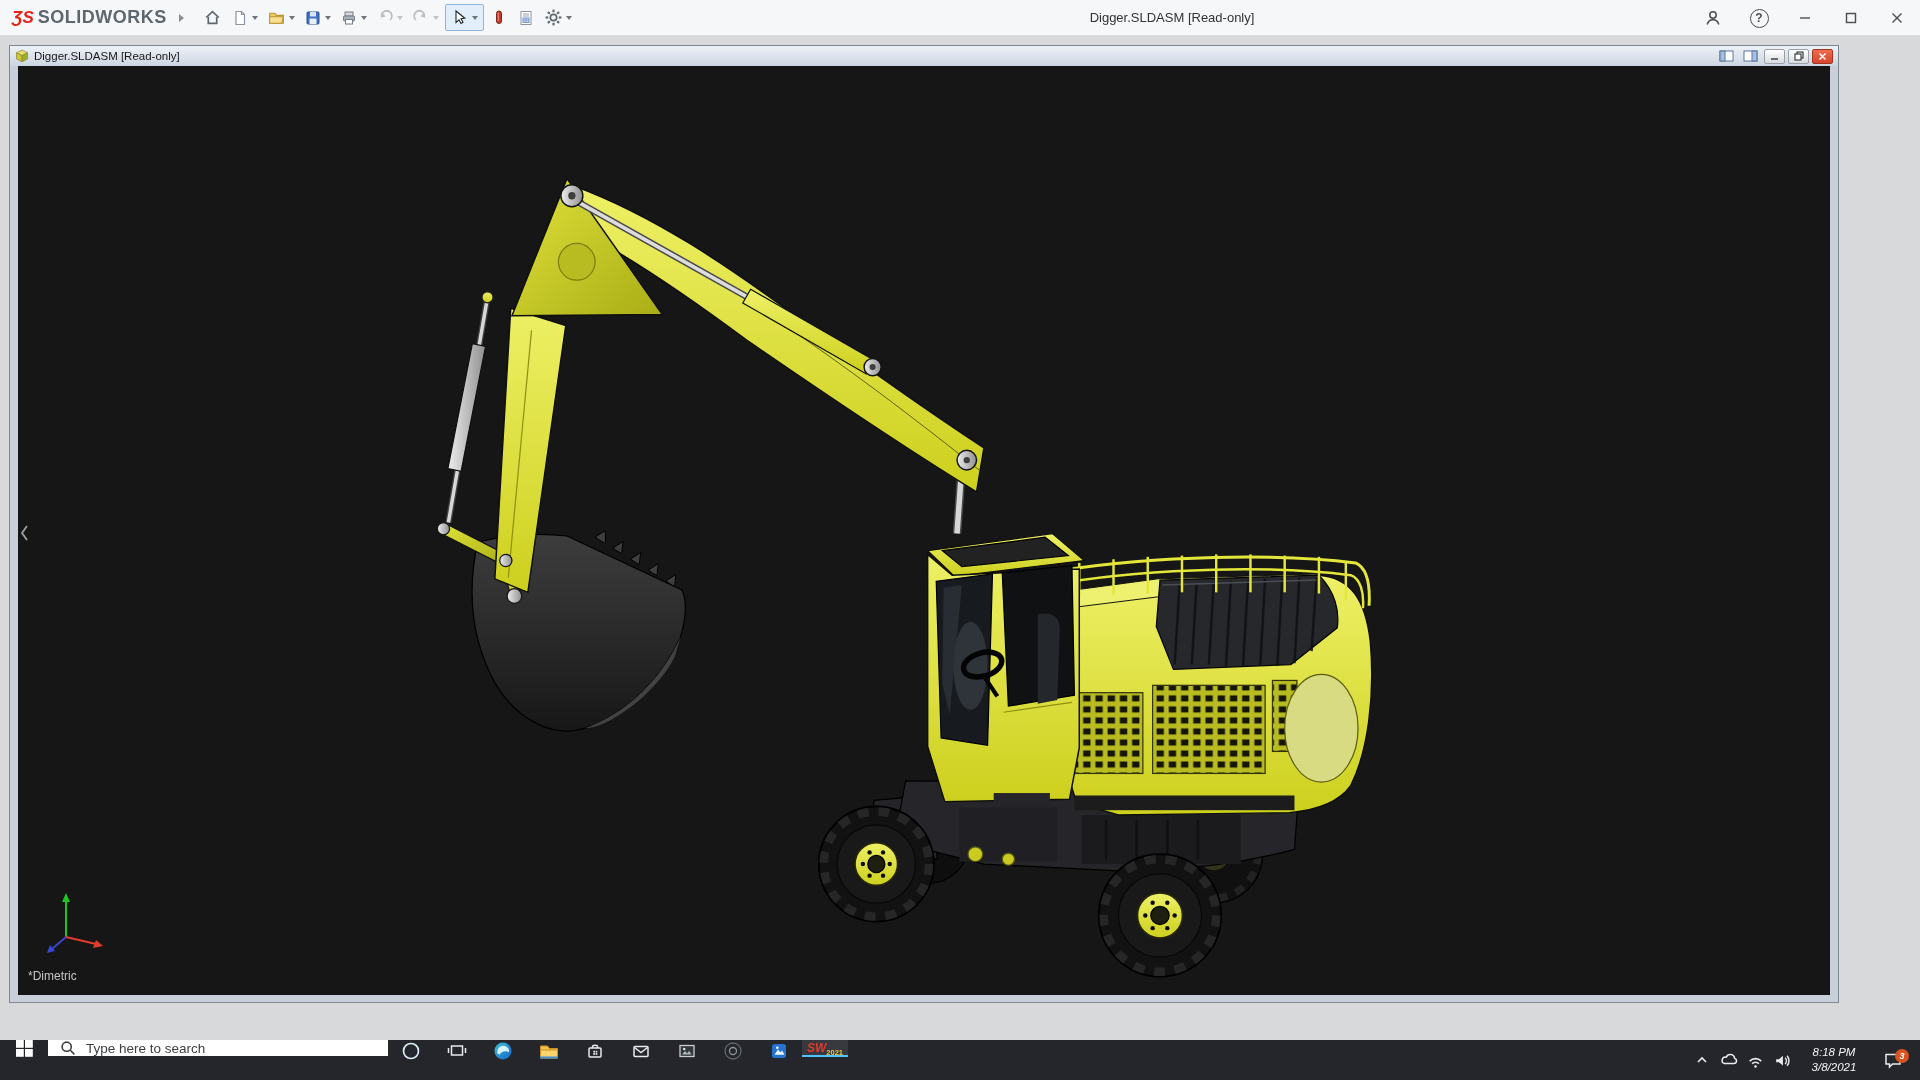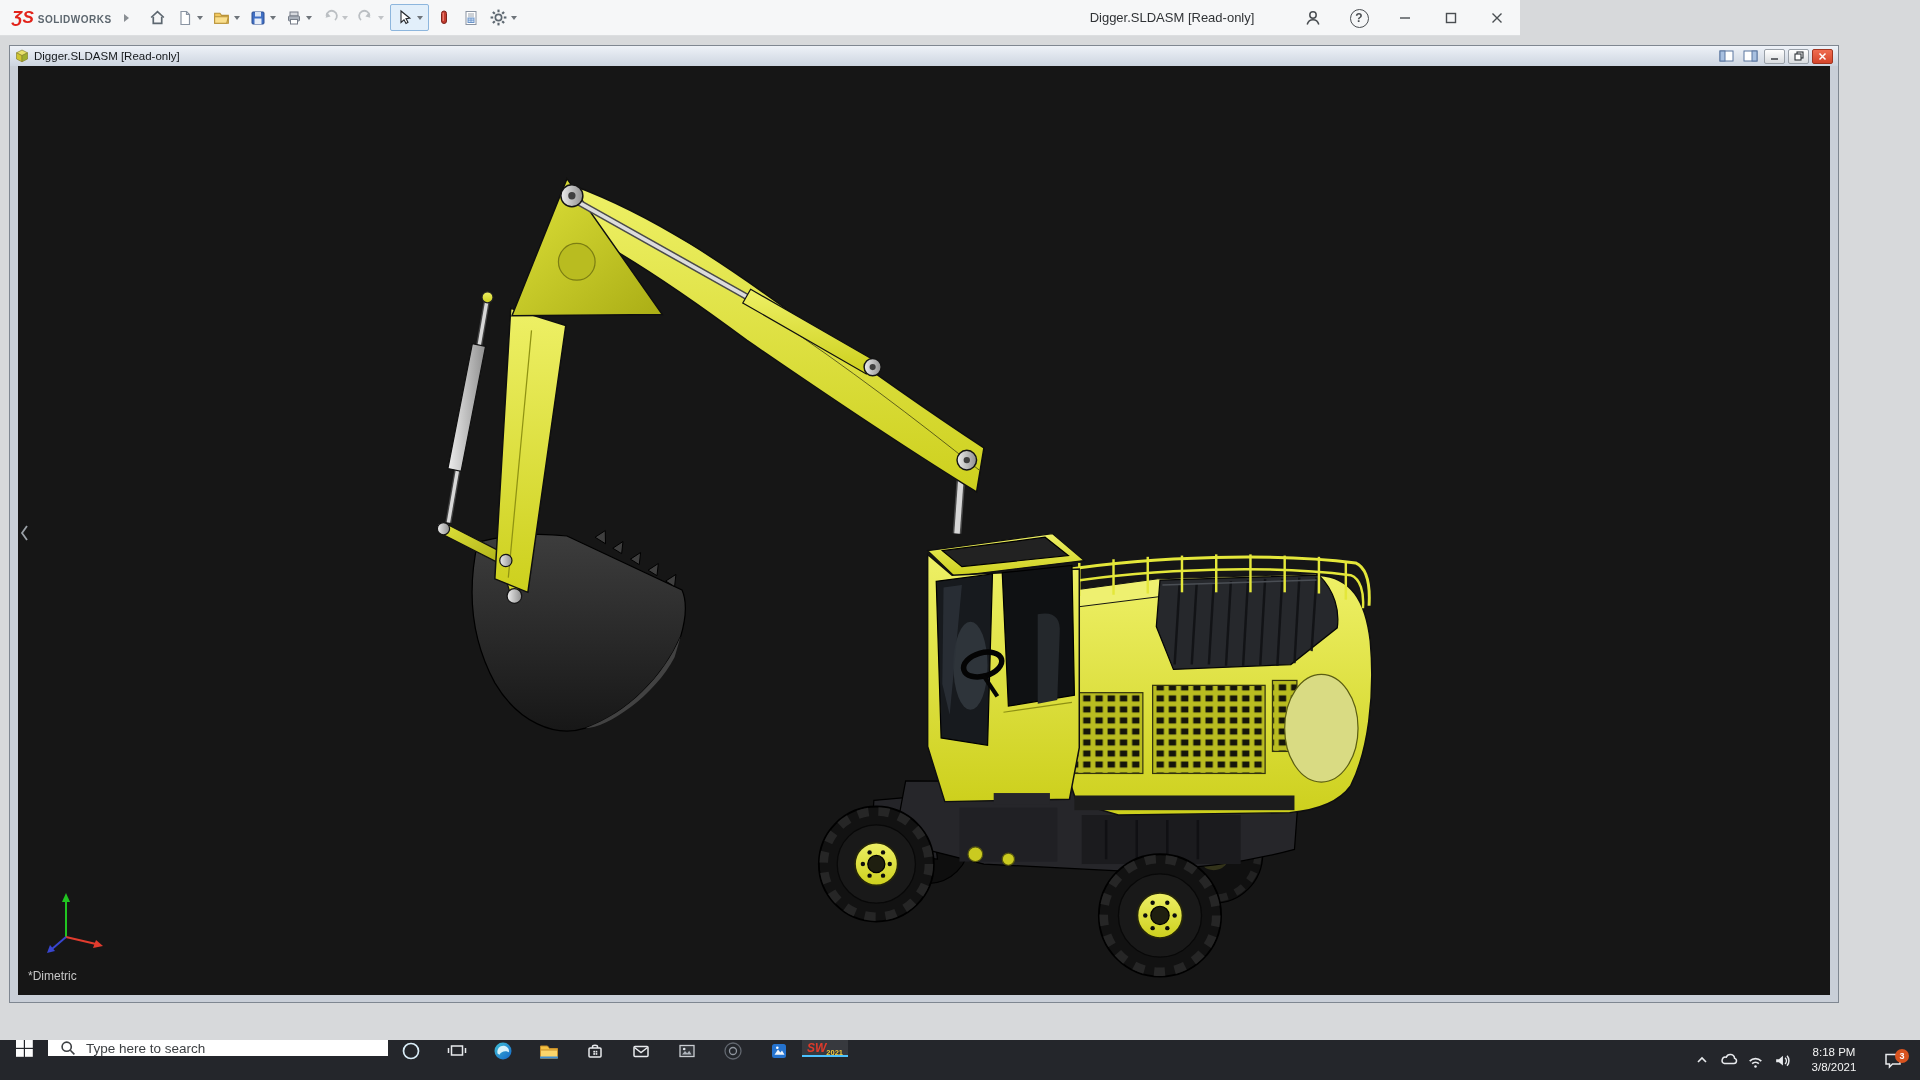"ƷS" .app-titlebar { width: 1520px -> 1920px }
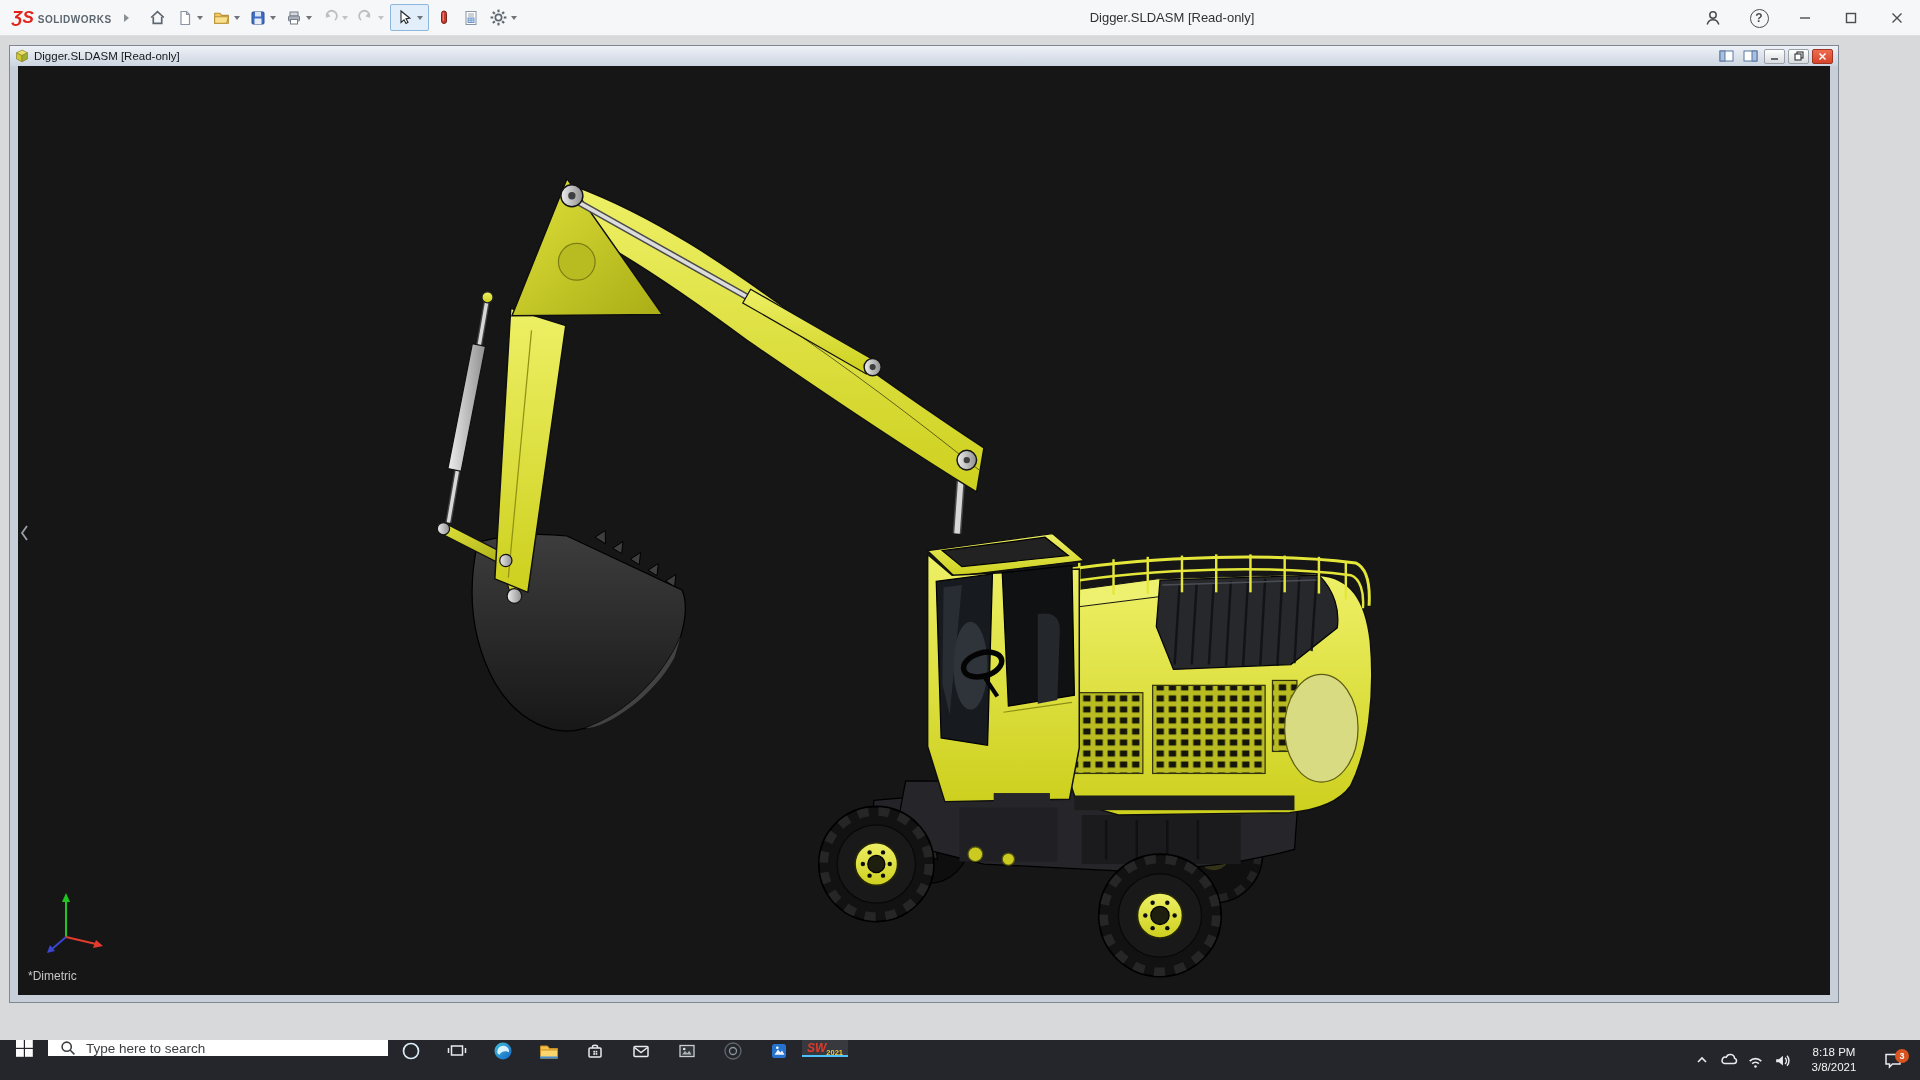"SOLIDWORKS" .logo-text { font-size: 10px -> 18px }
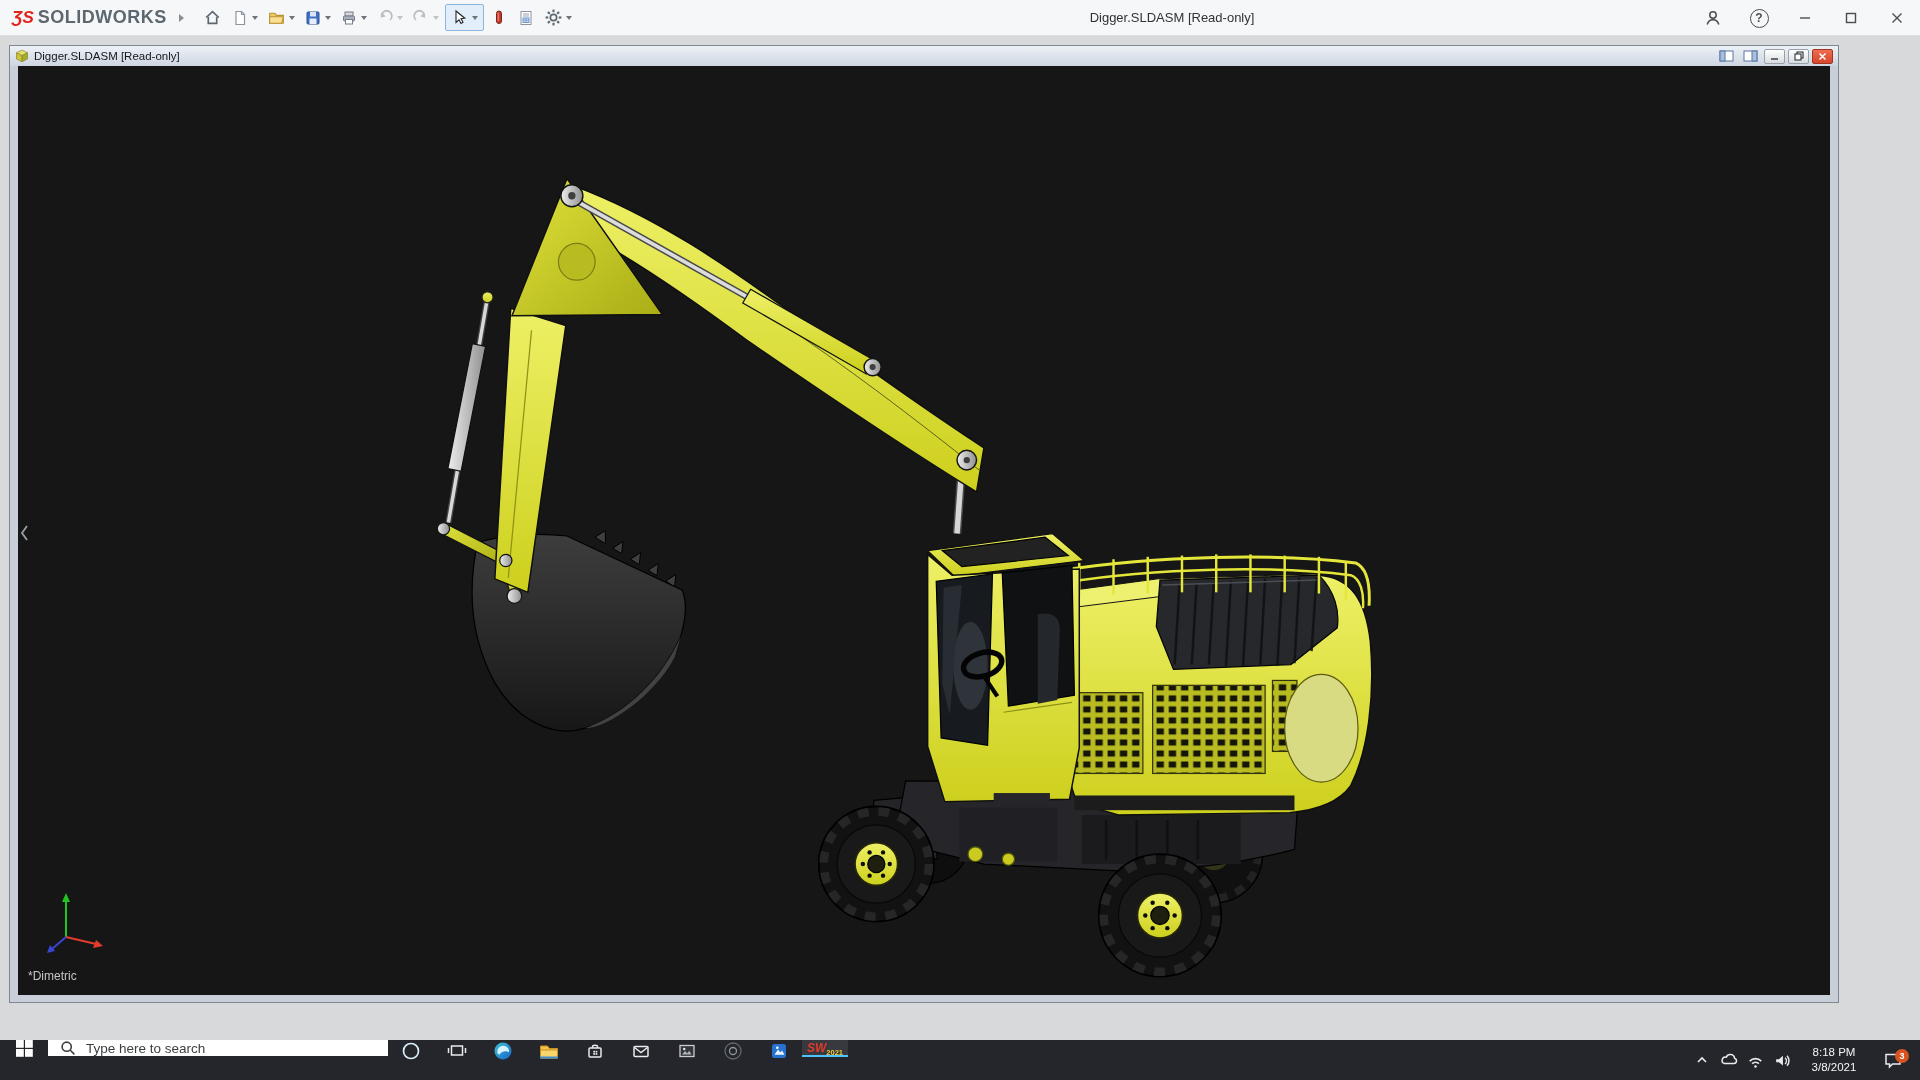"8:18 PM" .tray { font-style: none -> italic }
